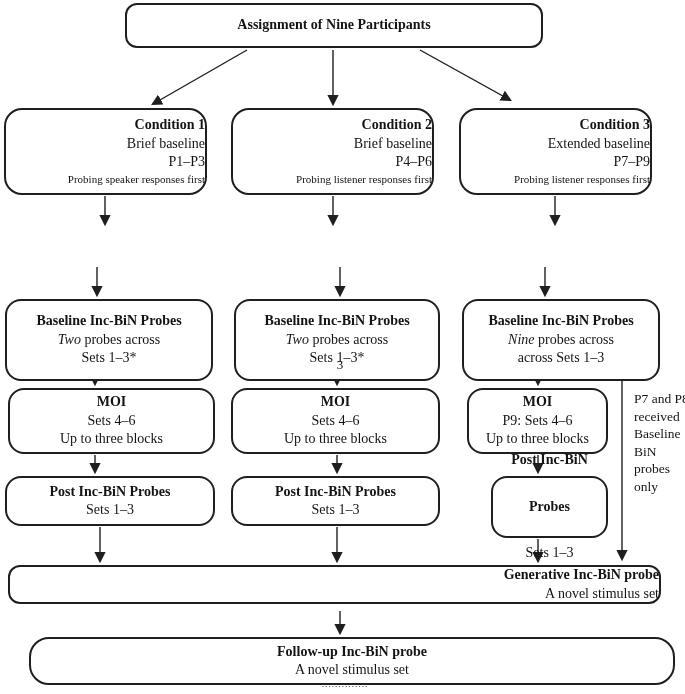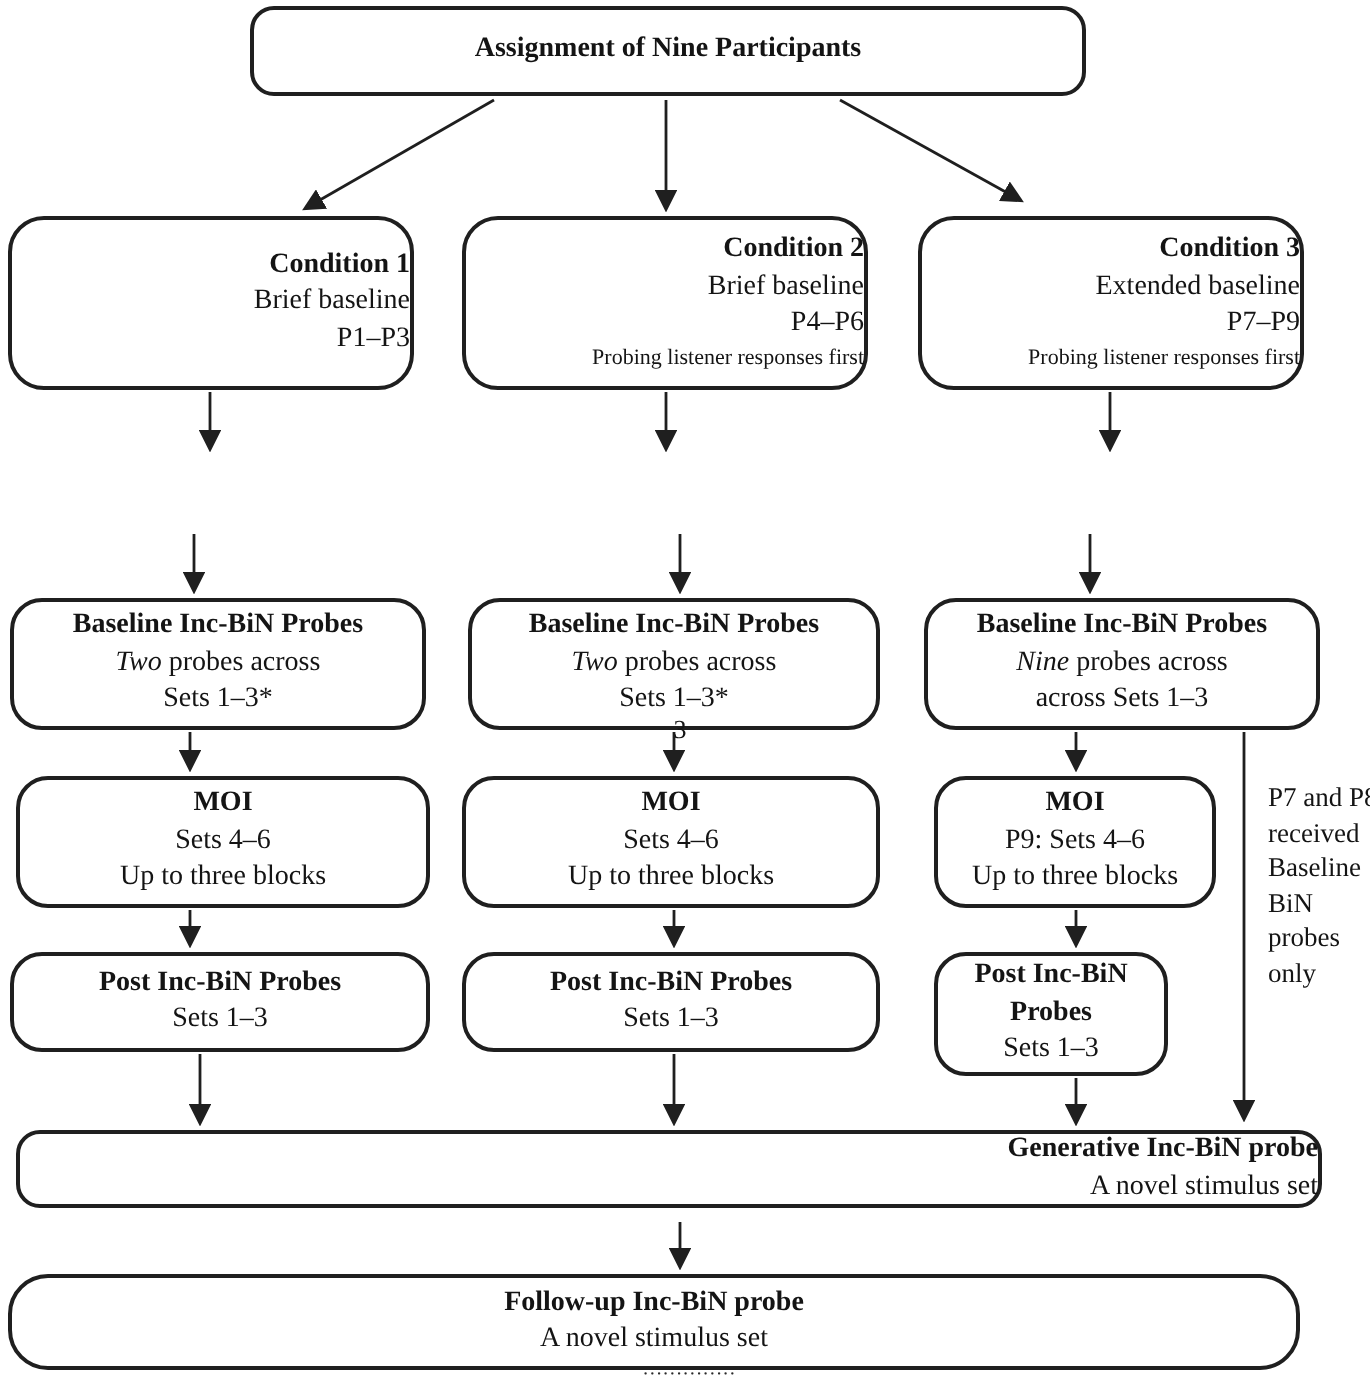"Probing speaker responses first" div.t-small { html: none -> <div>Probing speaker responses first</div> }
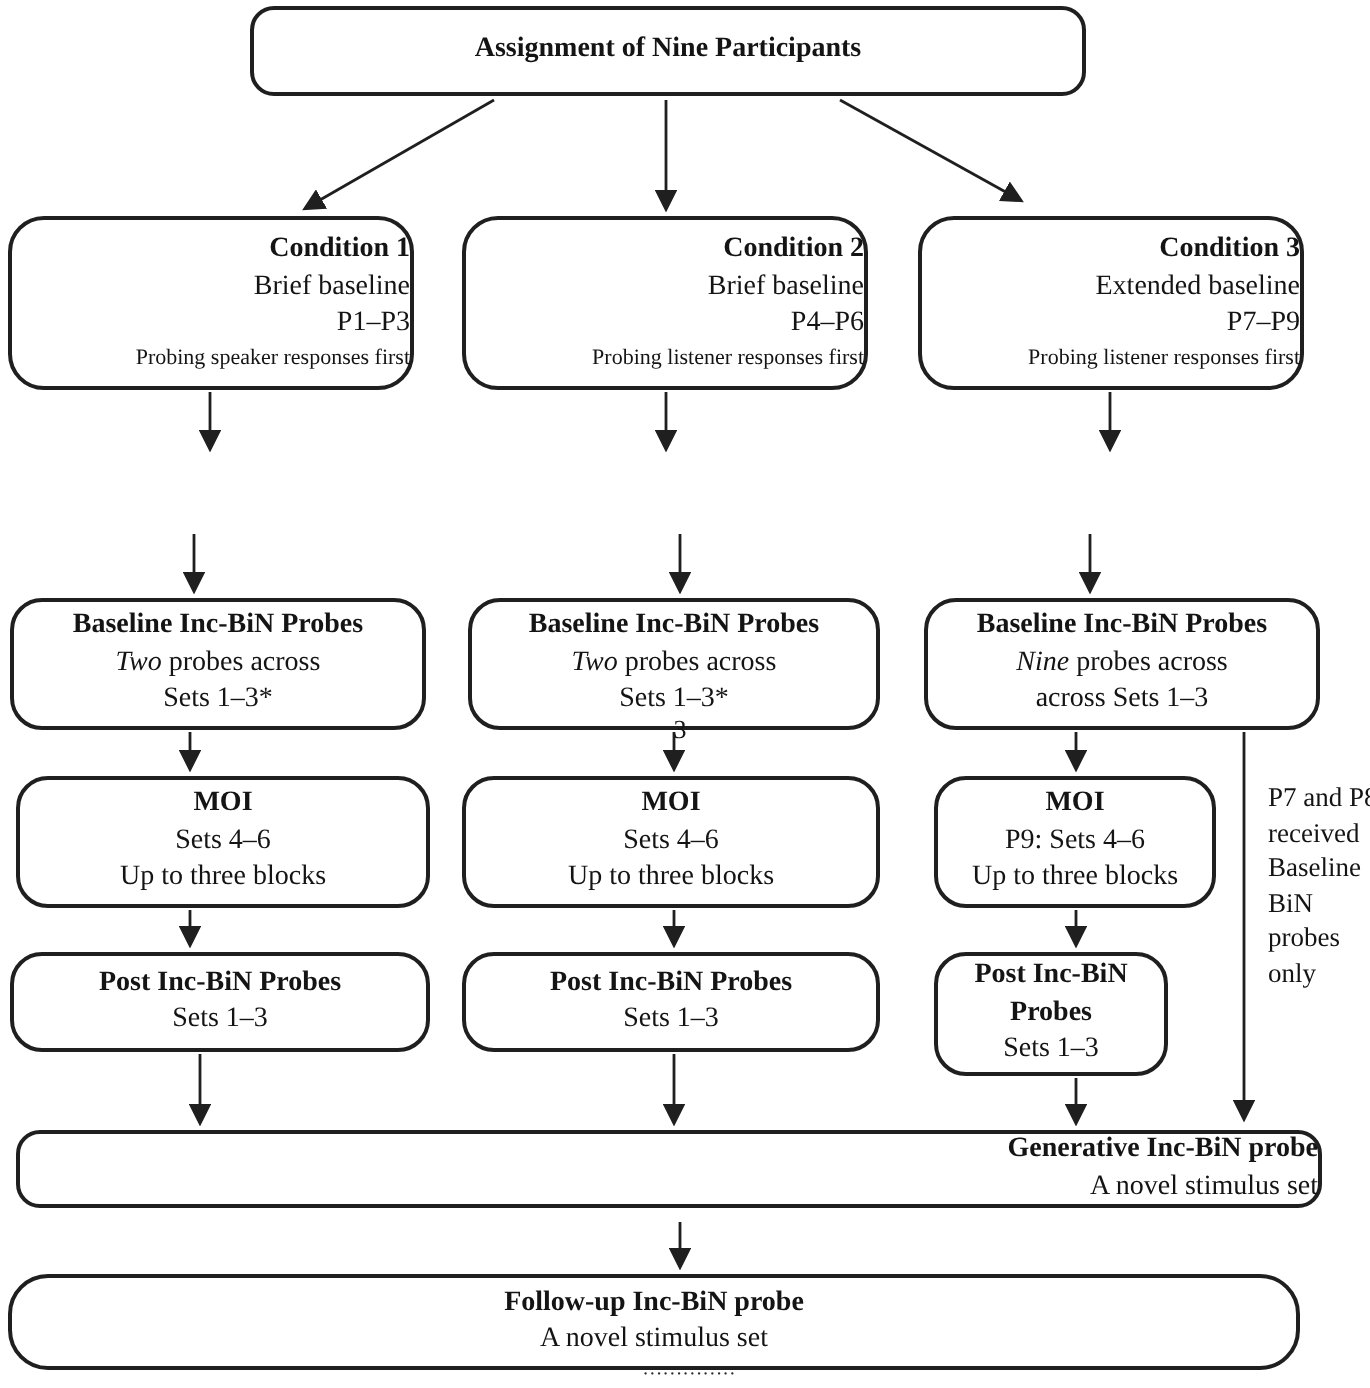"Baseline Inc-BiN Probes" .base { height: 66px -> 82px }
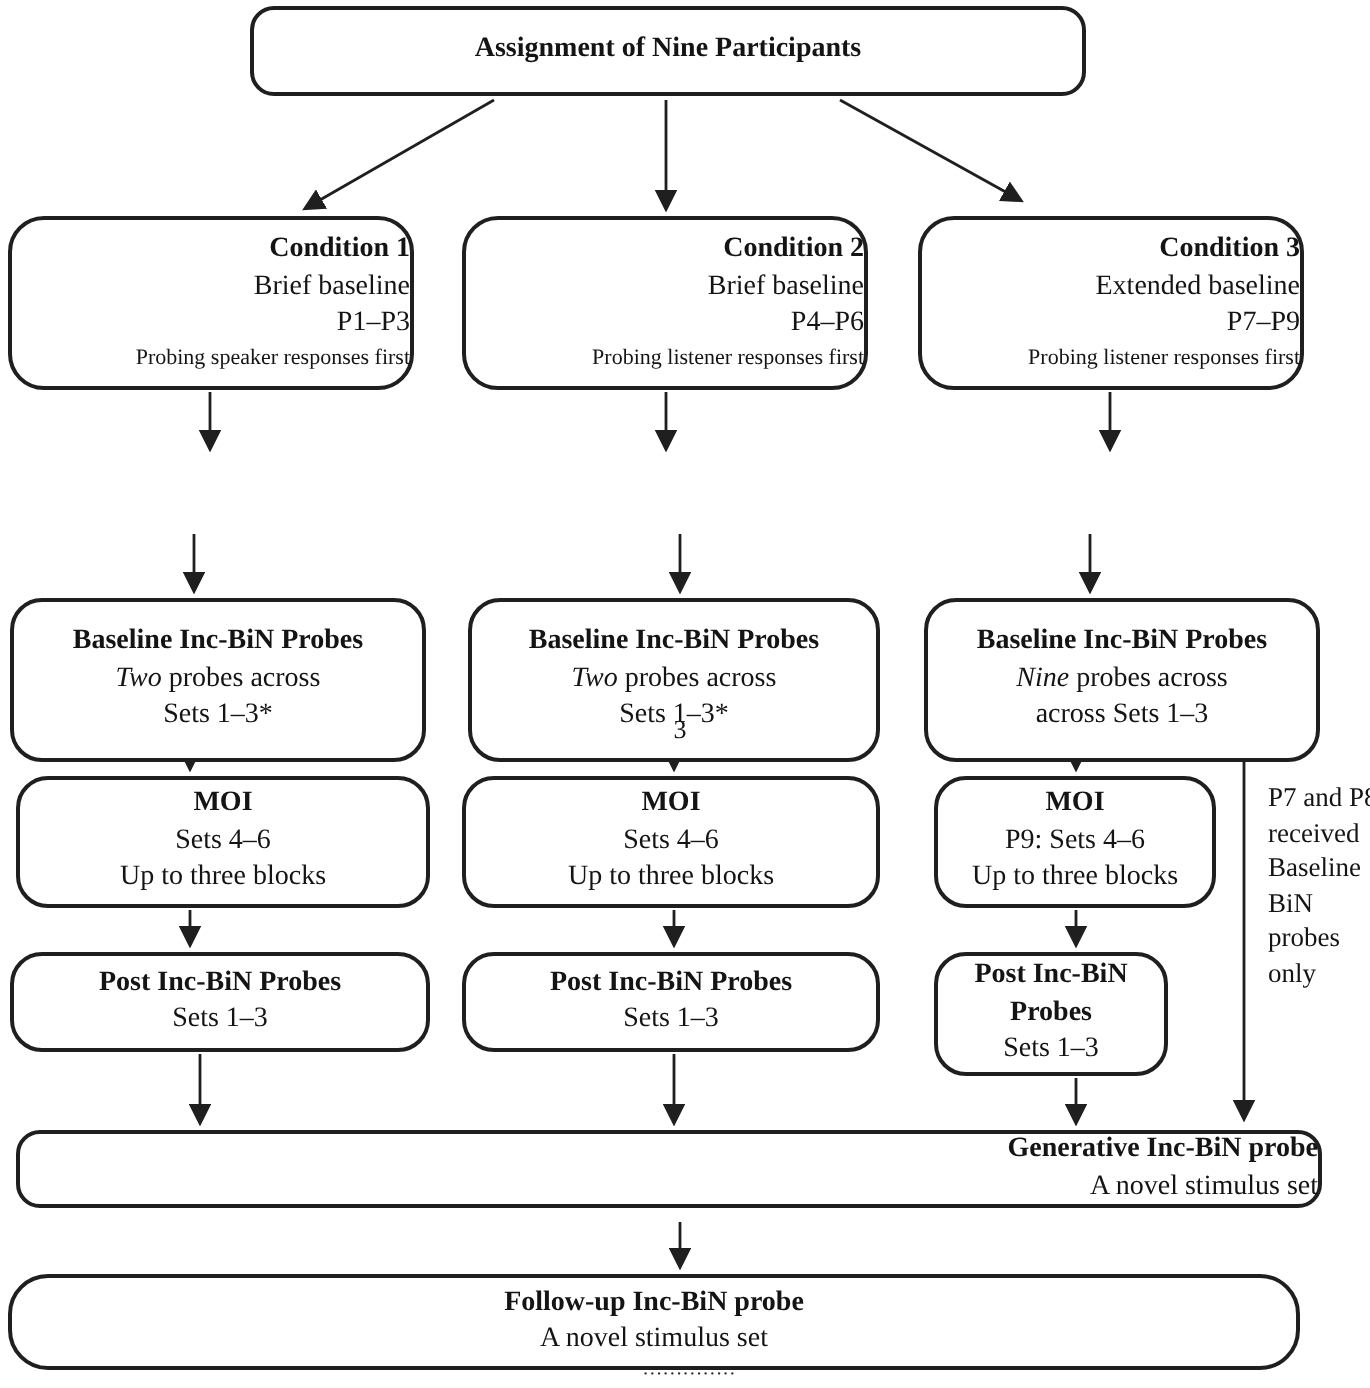"Post Inc-BiN" #post-3 { gap: none -> 28px; left: 467px -> 491px }
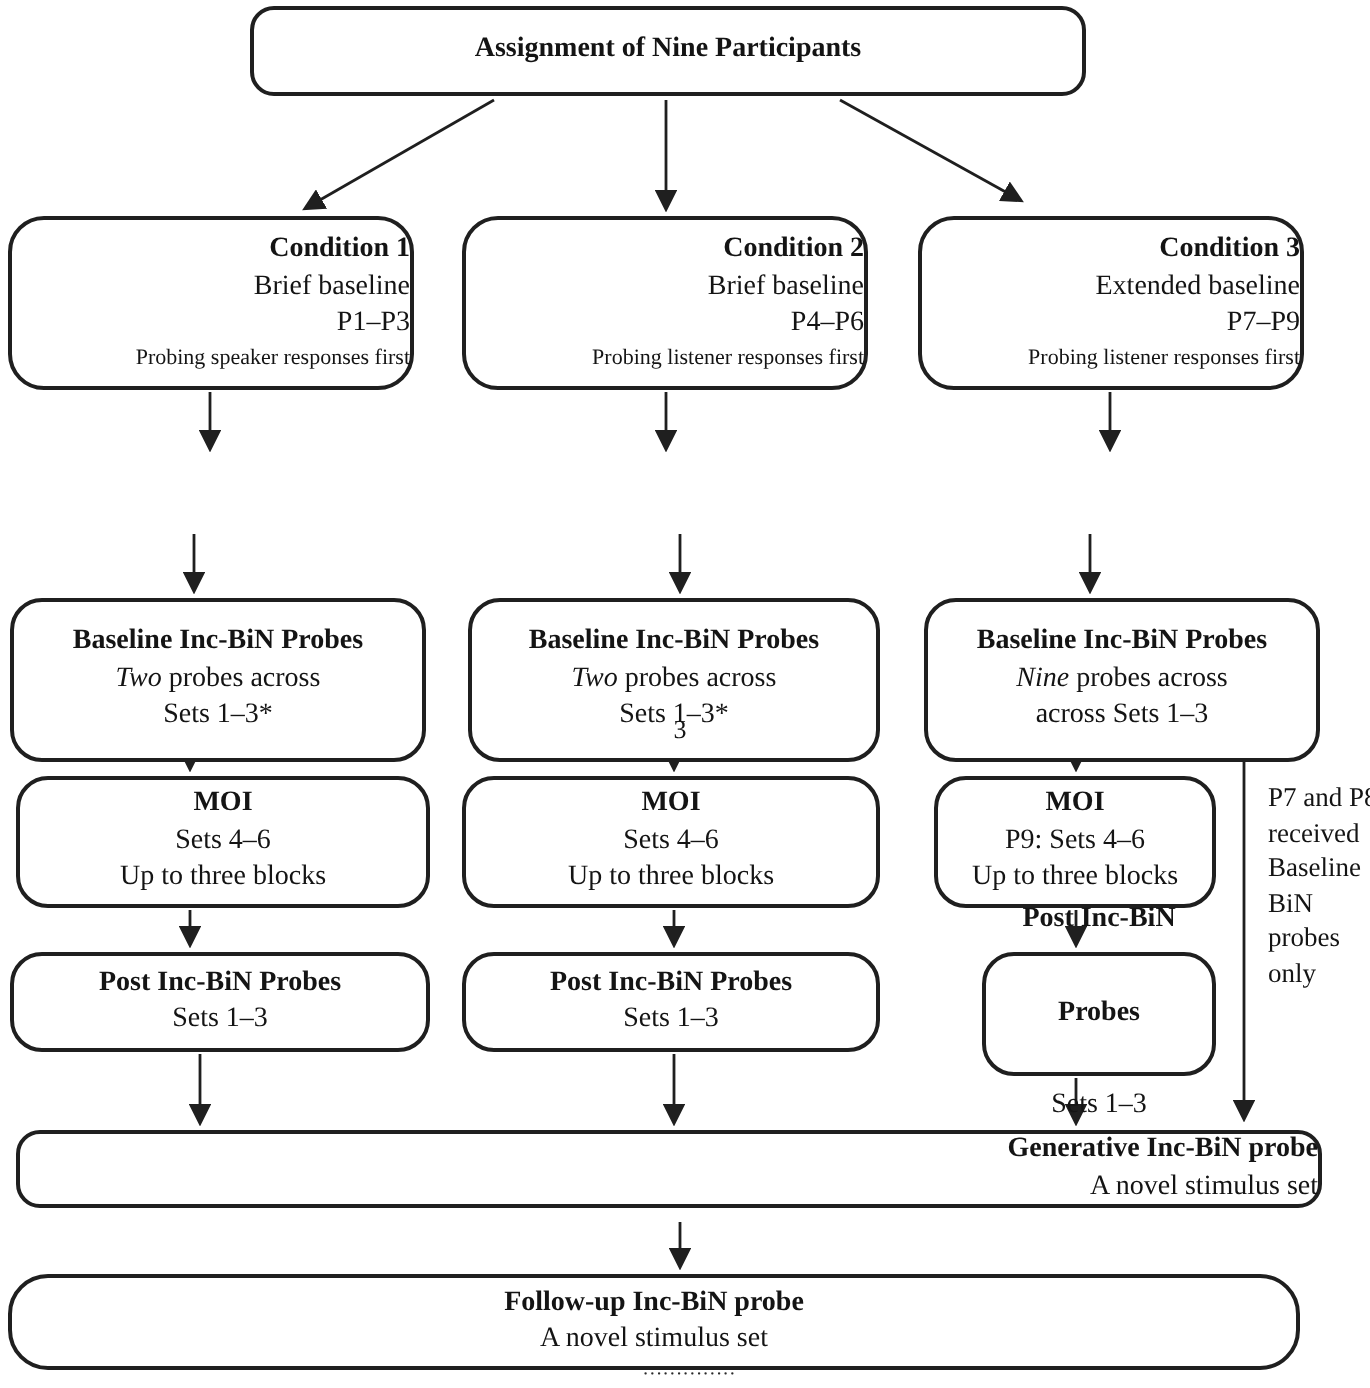"Follow-up Inc-BiN probe" #follow-bar { left: 4px -> 29px }
